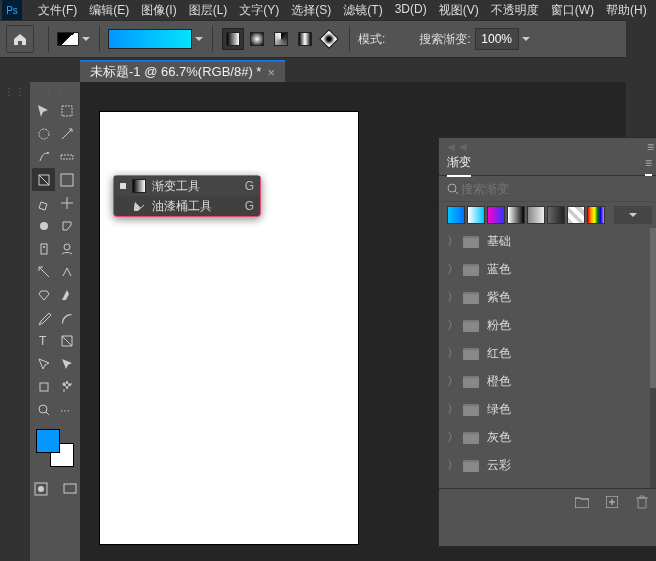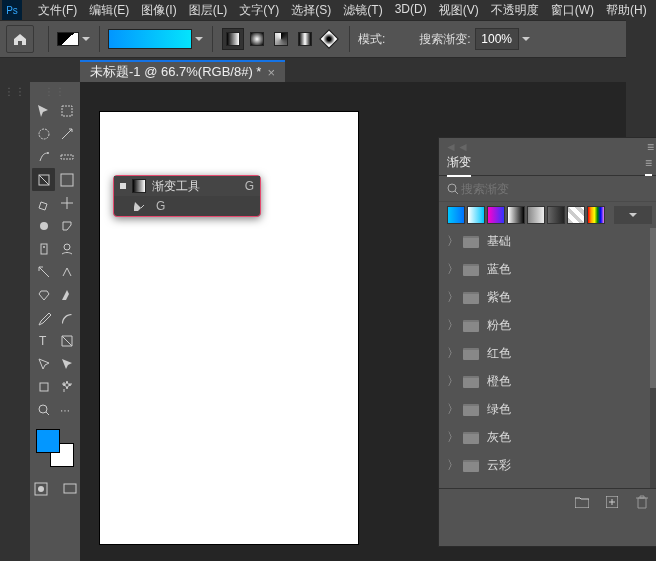"油漆桶工具" span.fly-label { html: none -> <span>油漆桶工具</span> }
